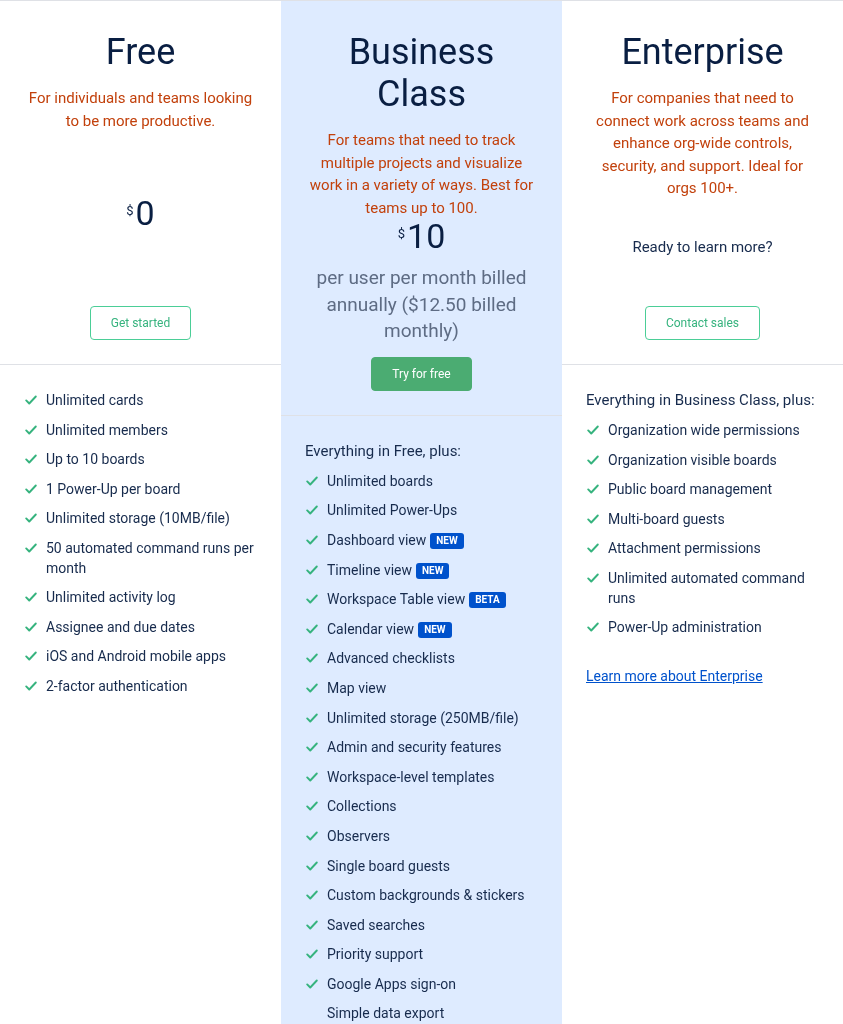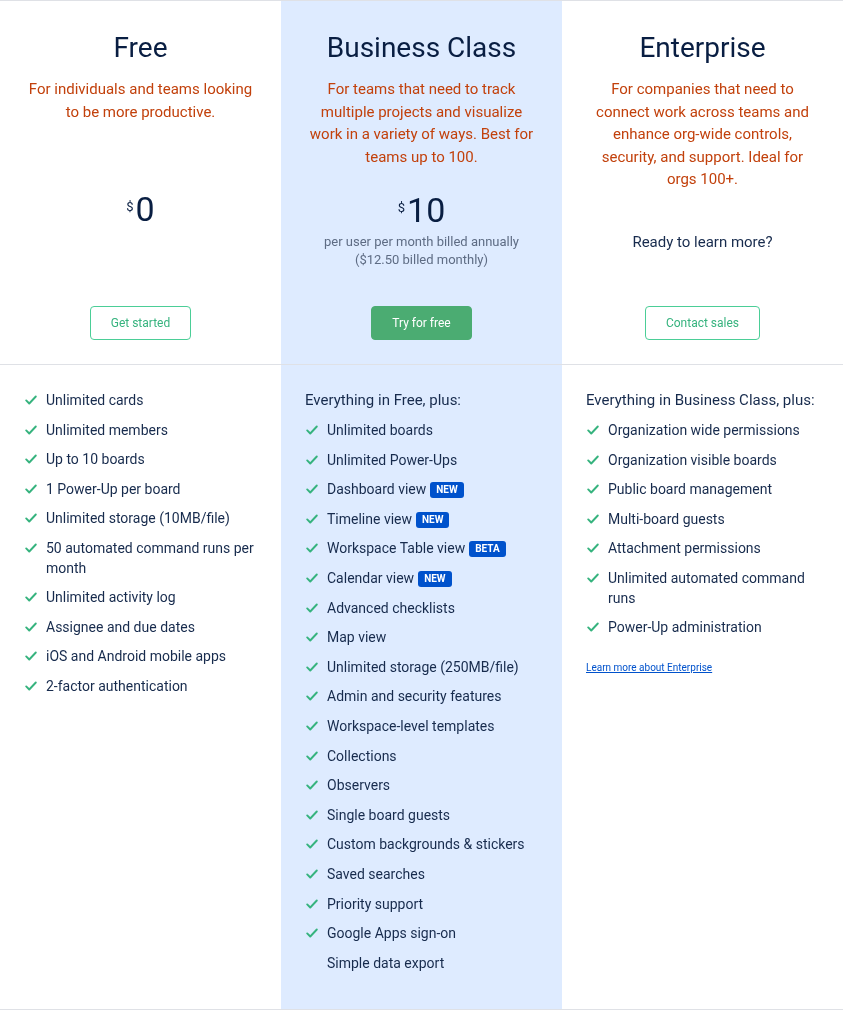"Free" .plan-title { font-size: 28px -> 36px }
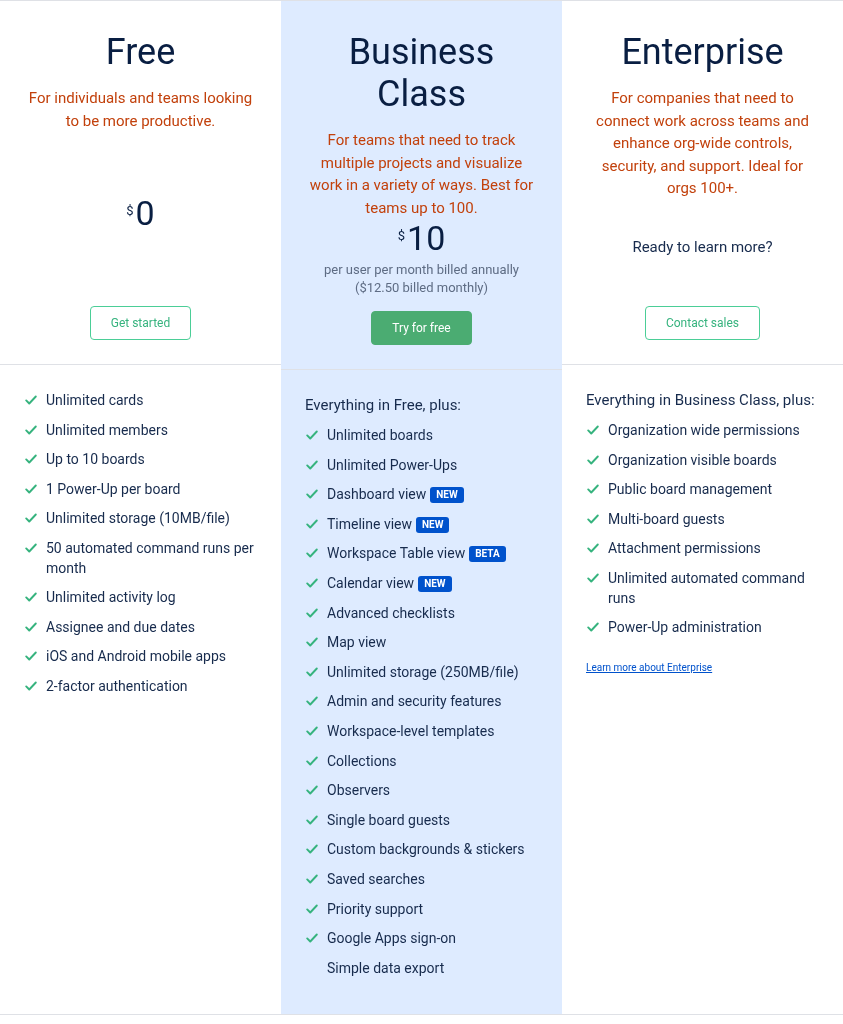"per user per month billed" .price-note { font-size: 13px -> 19px; margin-top: 6px -> 12px }
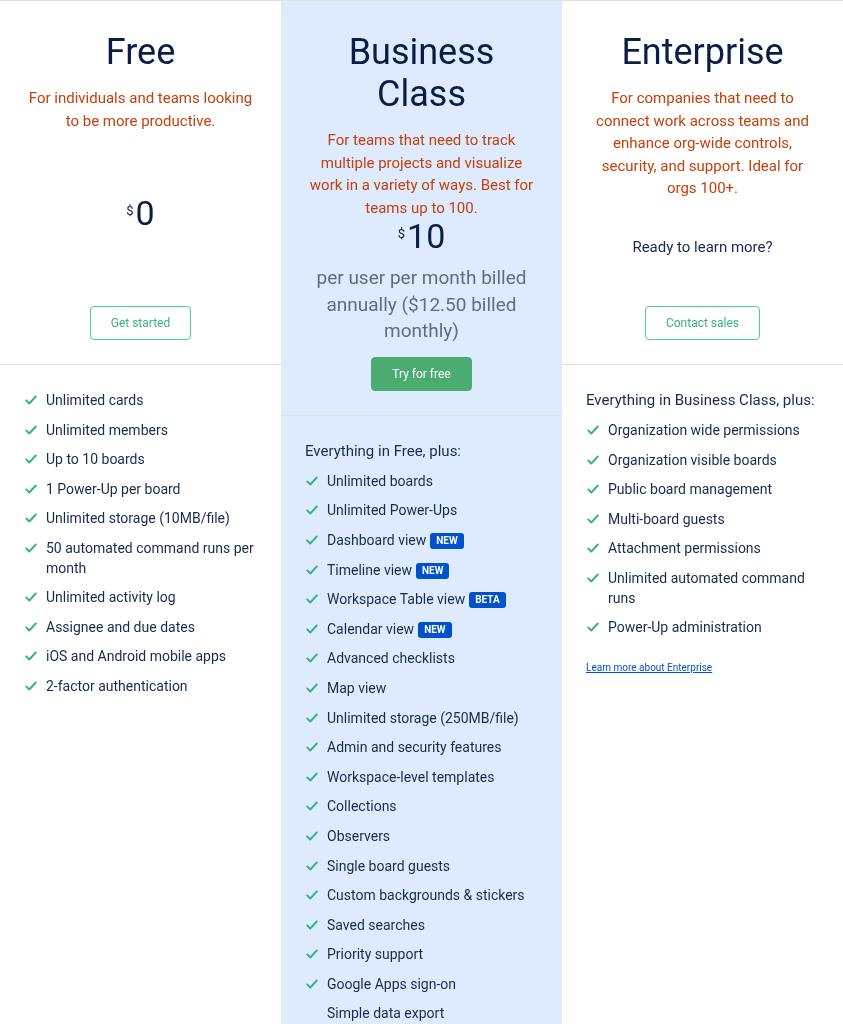"Learn more about Enterprise" .learn-more { font-size: 10px -> 14px; margin-top: 14px -> 20px }
